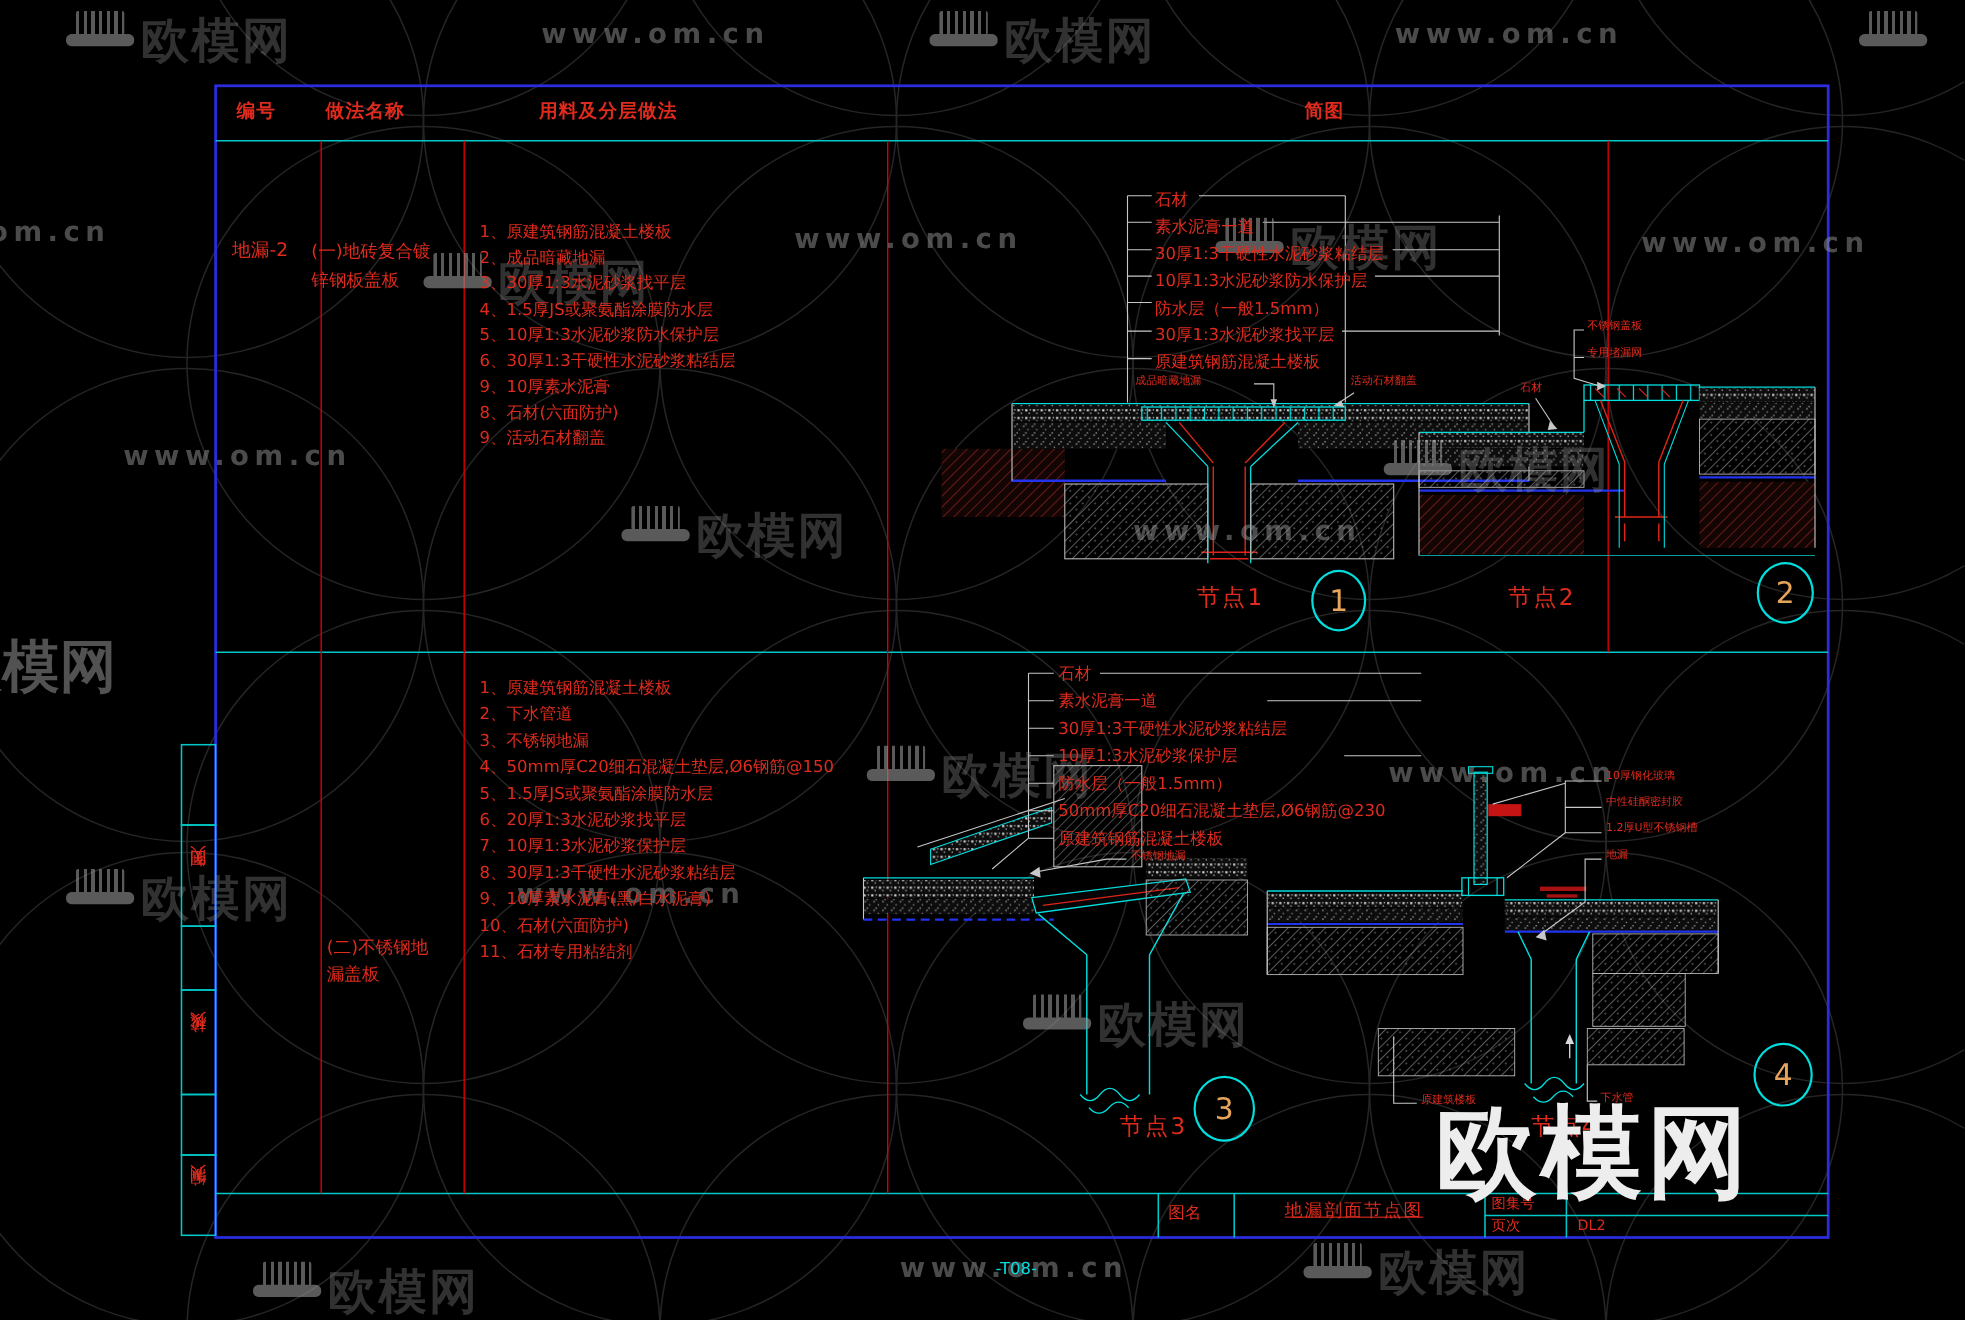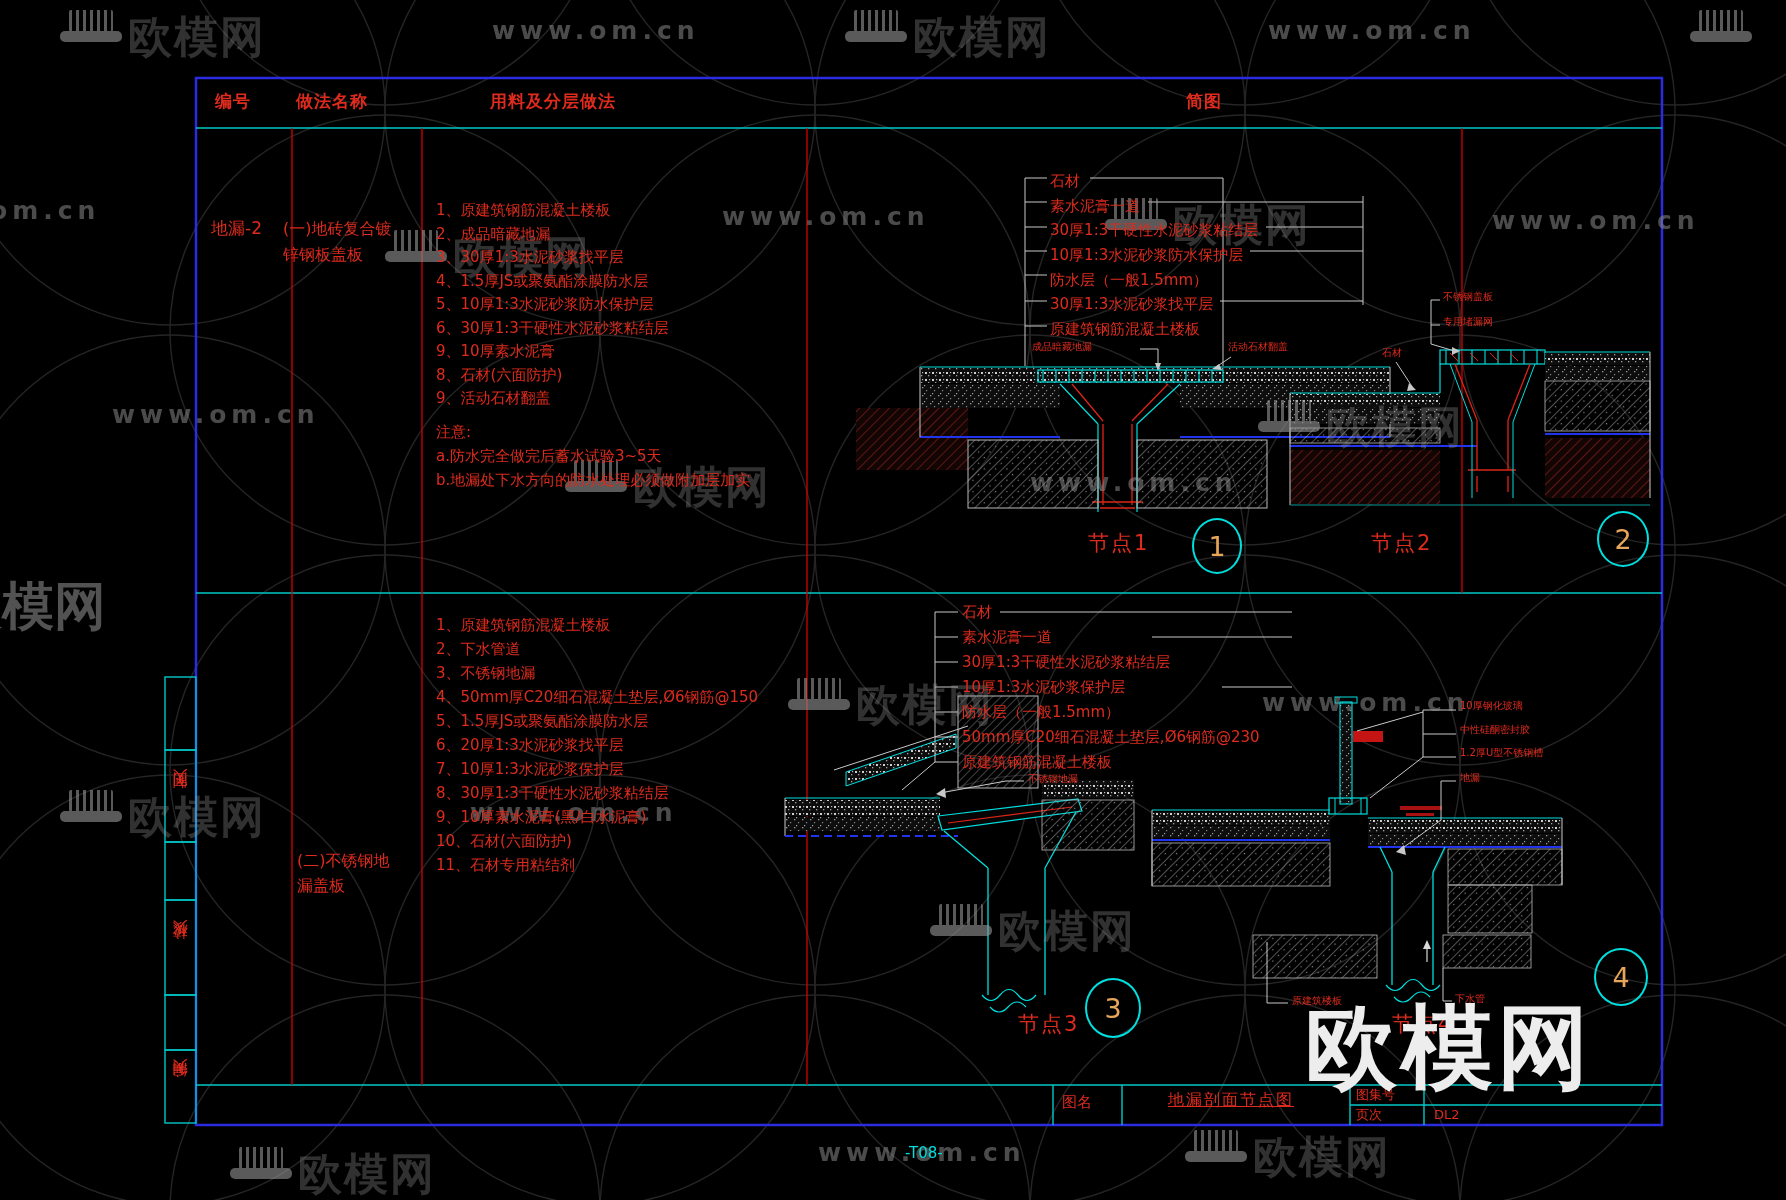"注意:" div.list { html: <div> <div>注意:</div> <div>a.防水完全做完后蓄水试验3~5天</div> <div>b.地漏处下水方向的防水处理必须做附加层加实</div> </div> -> none }
